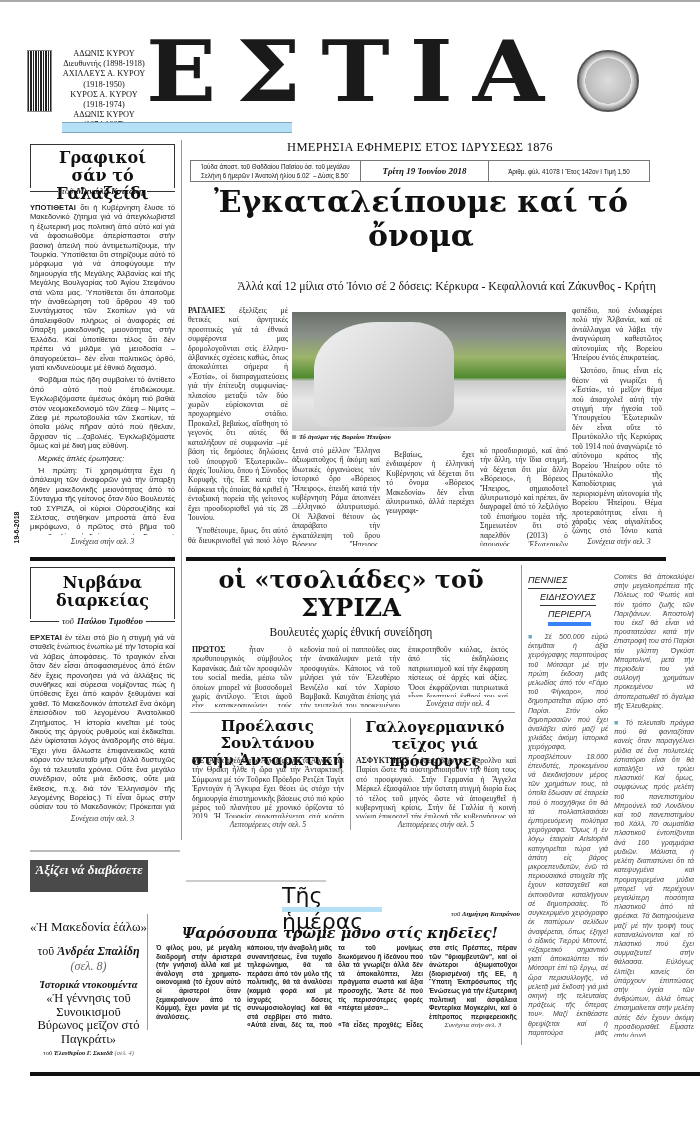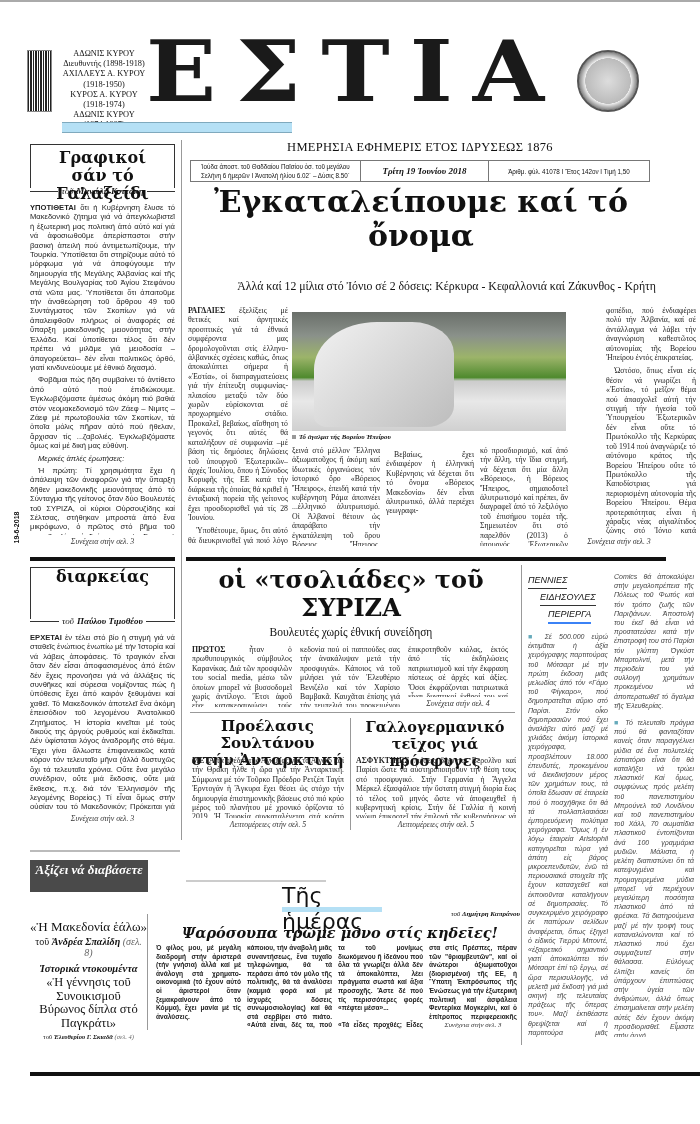"φοπέδιο, πού ἐνδιαφέρει πολύ τήν" div.abs { left: 606px -> 572px }
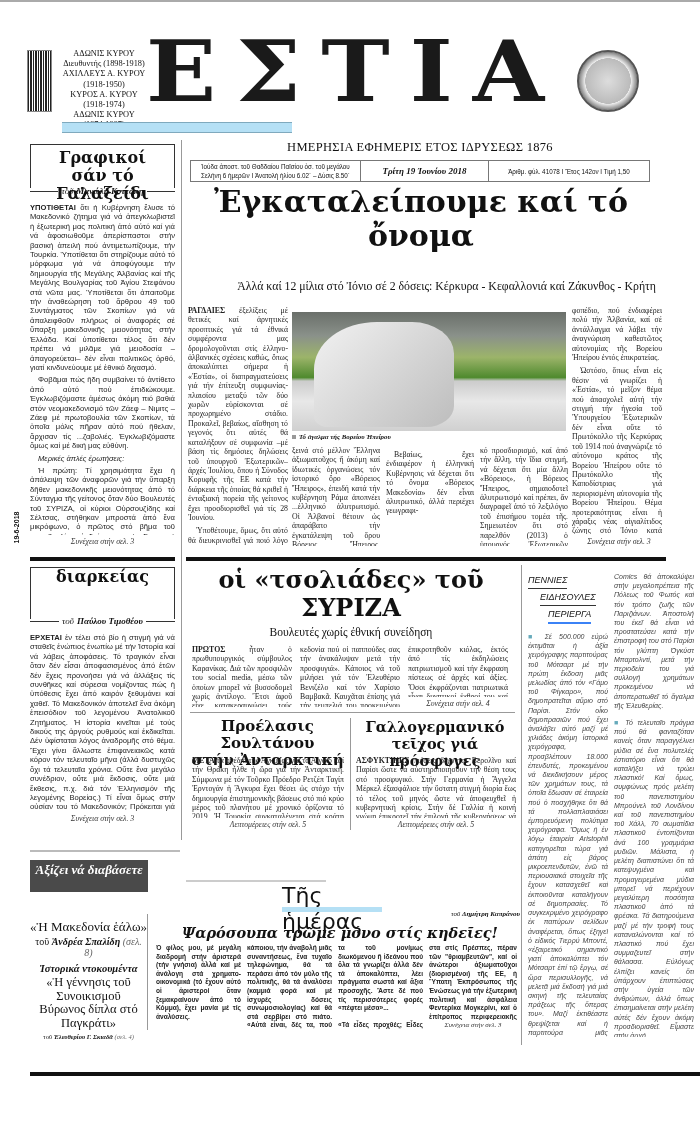"Νιρβάνα" div.lc-title { html: none -> <div>Νιρβάνα</div> }
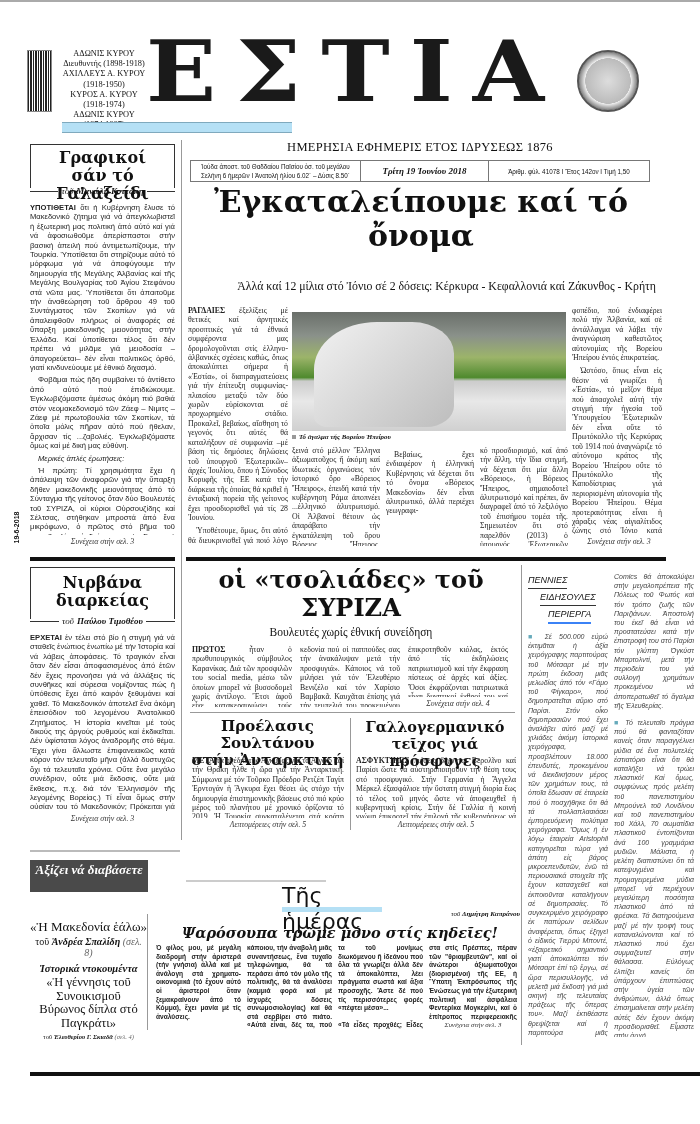"ΠΕΡΙΕΡΓΑ" div { border-bottom: 2px solid #3b82f6 -> 4px solid #3b82f6 }
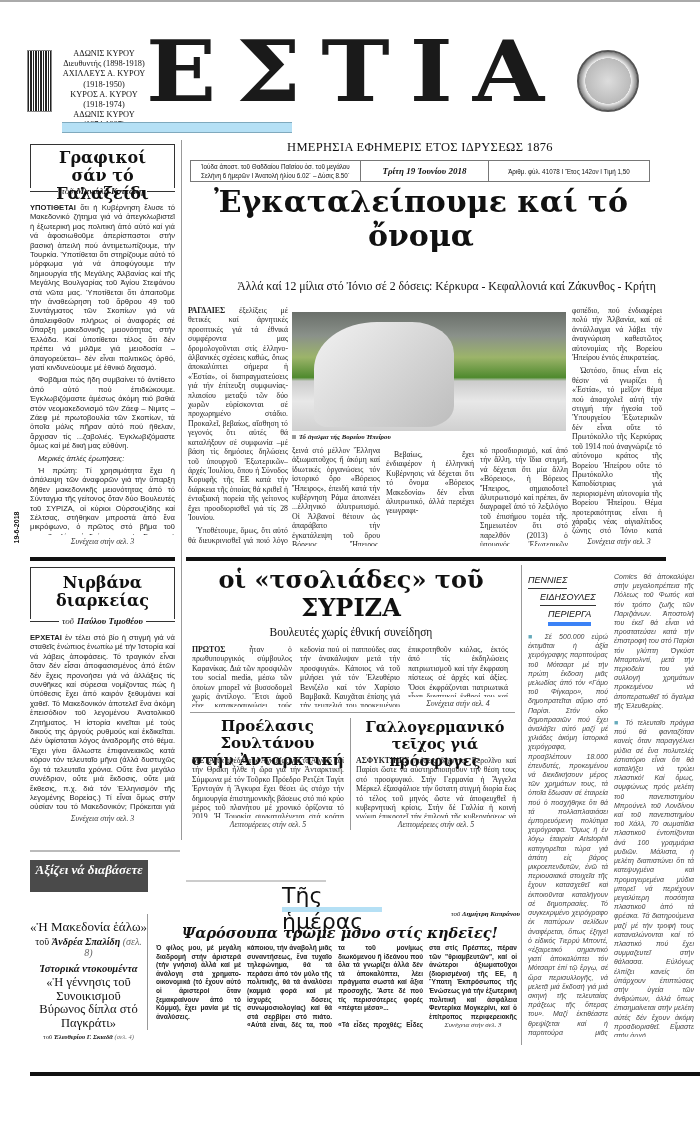"τοῦ Ἀνδρέα Σπαλίδη (σελ. 8)" div { font-size: 10px -> 12px; margin-top: 2px -> 10px }
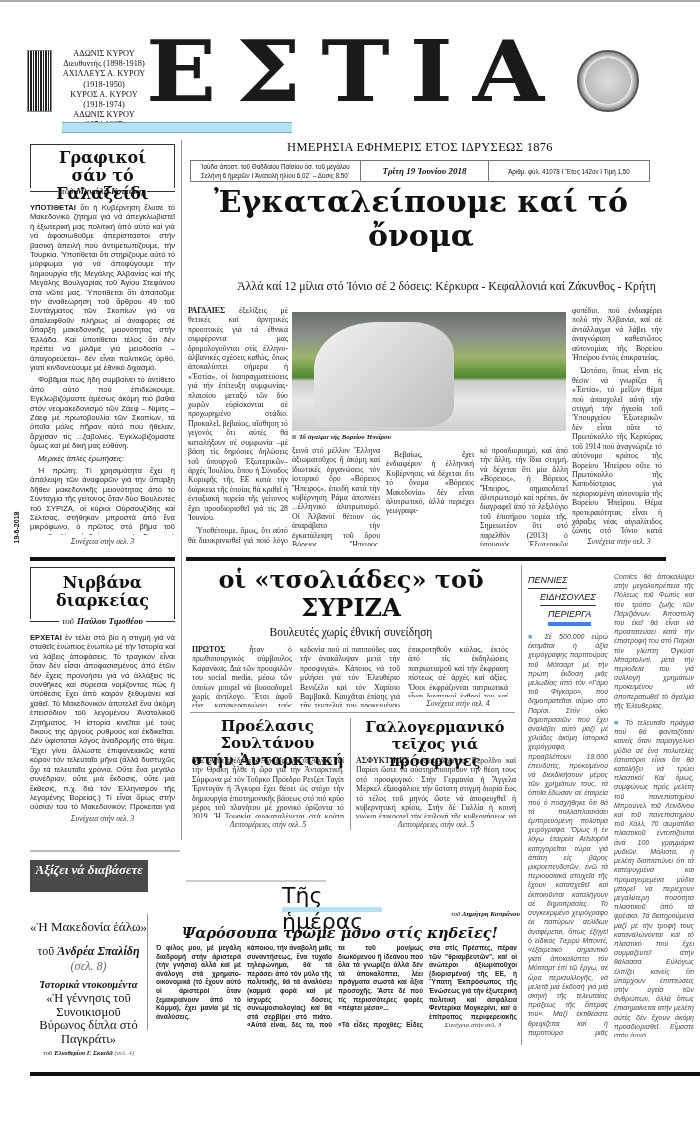"«Ἡ γέννησις τοῦ Συνοικισμοῦ Βύρωνος" div { text: δίπλα -> μεῖζον }
